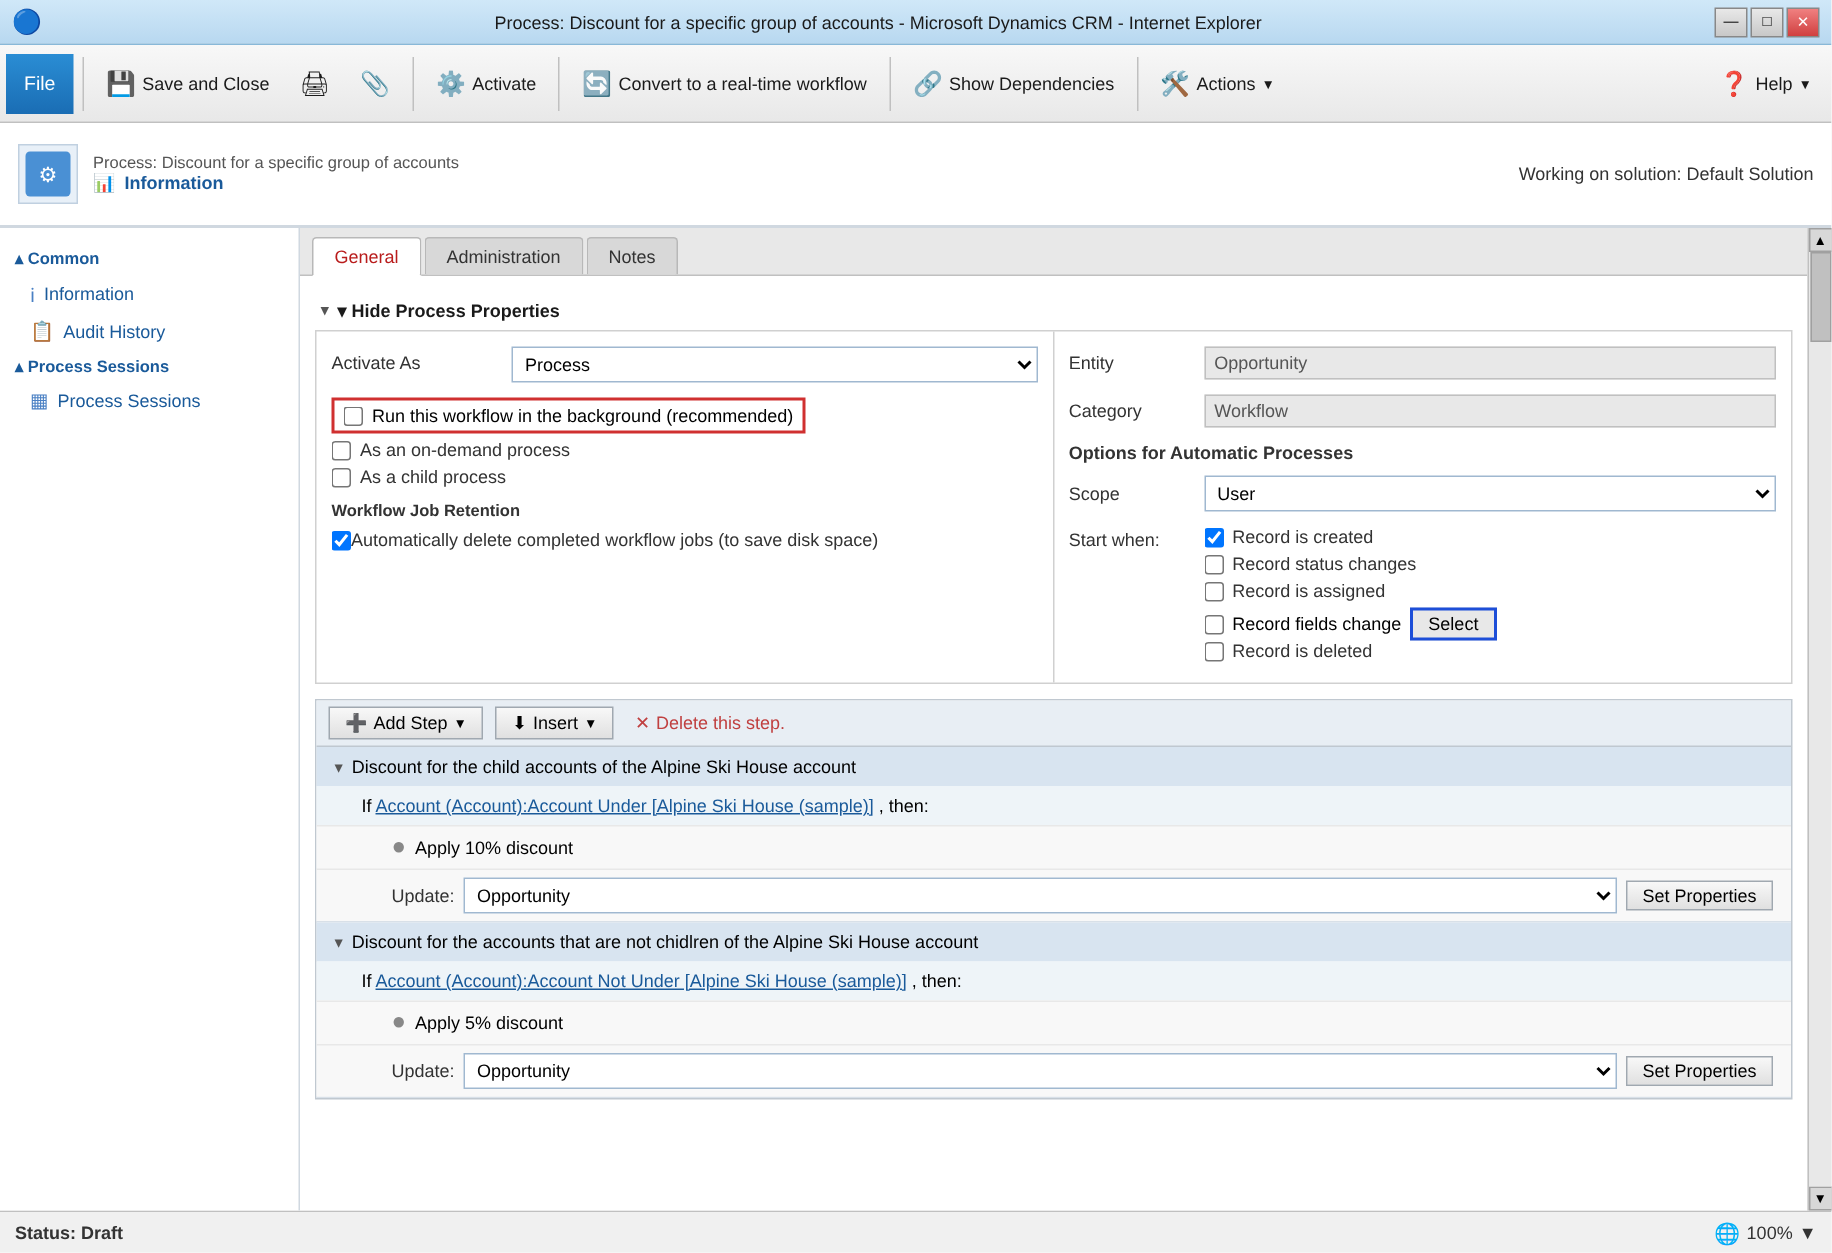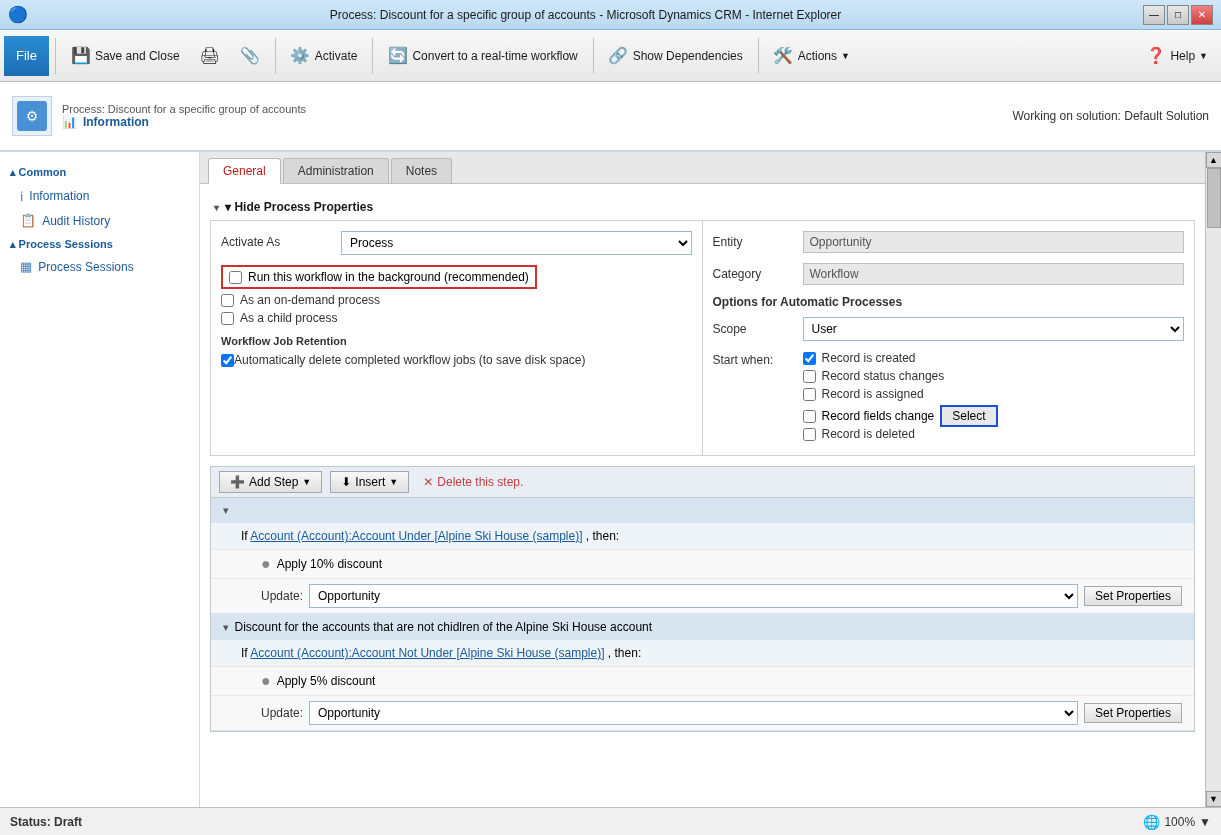"Discount for the child accounts" span { html: none -> <span>Discount for the child accounts of the Alpine Ski House account</span> }
